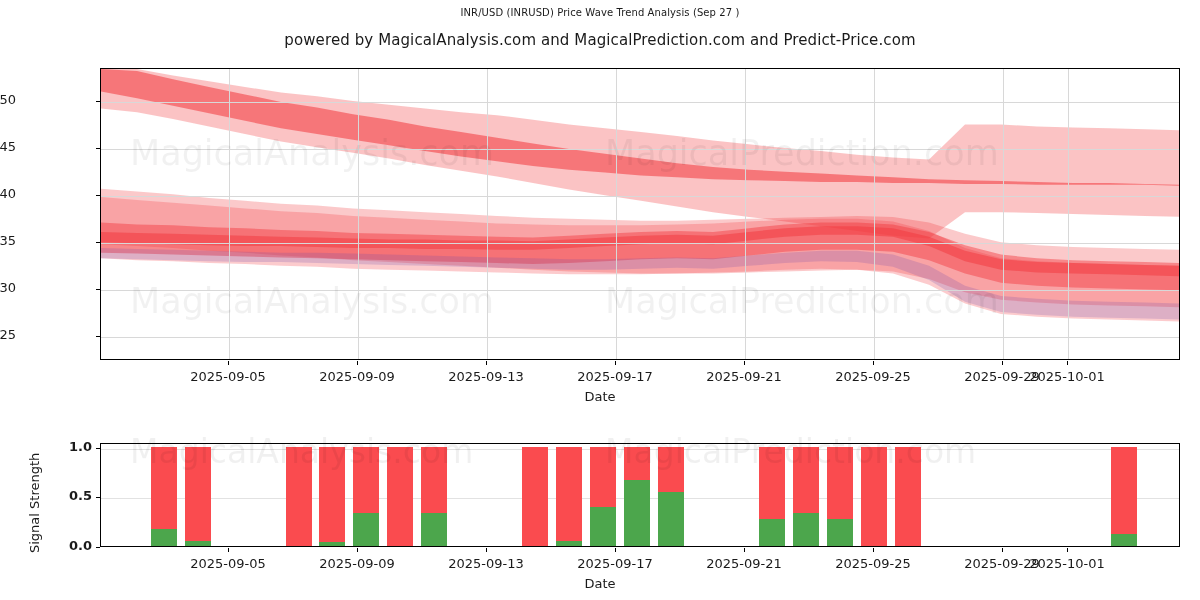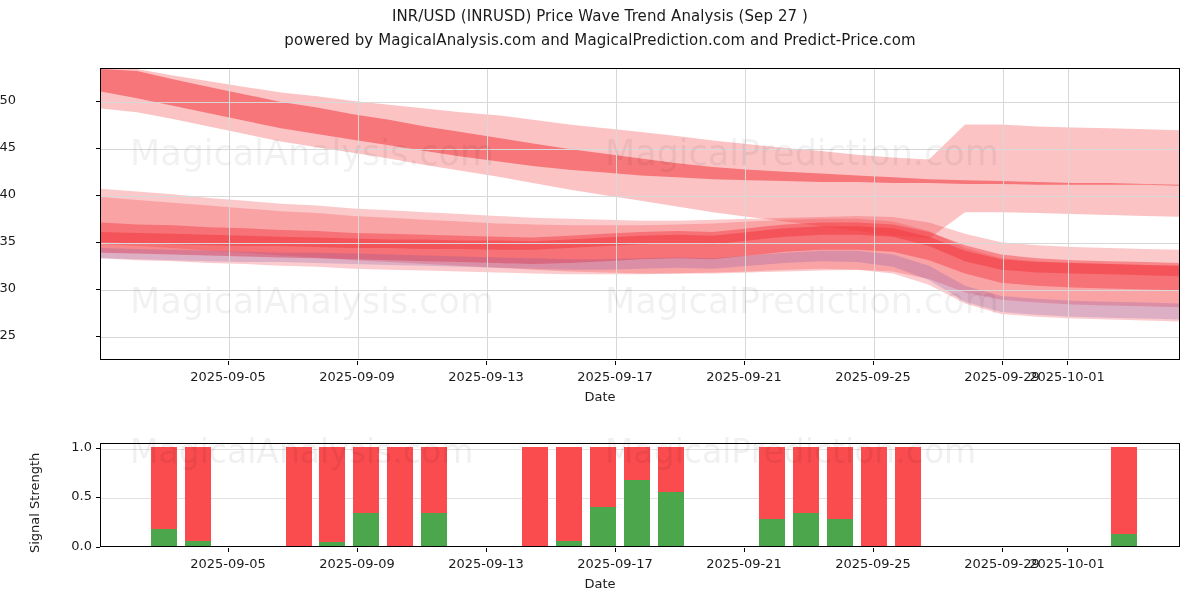"INR/USD (INRUSD) Price Wave Trend" .title-main { font-size: 15px -> 10px }
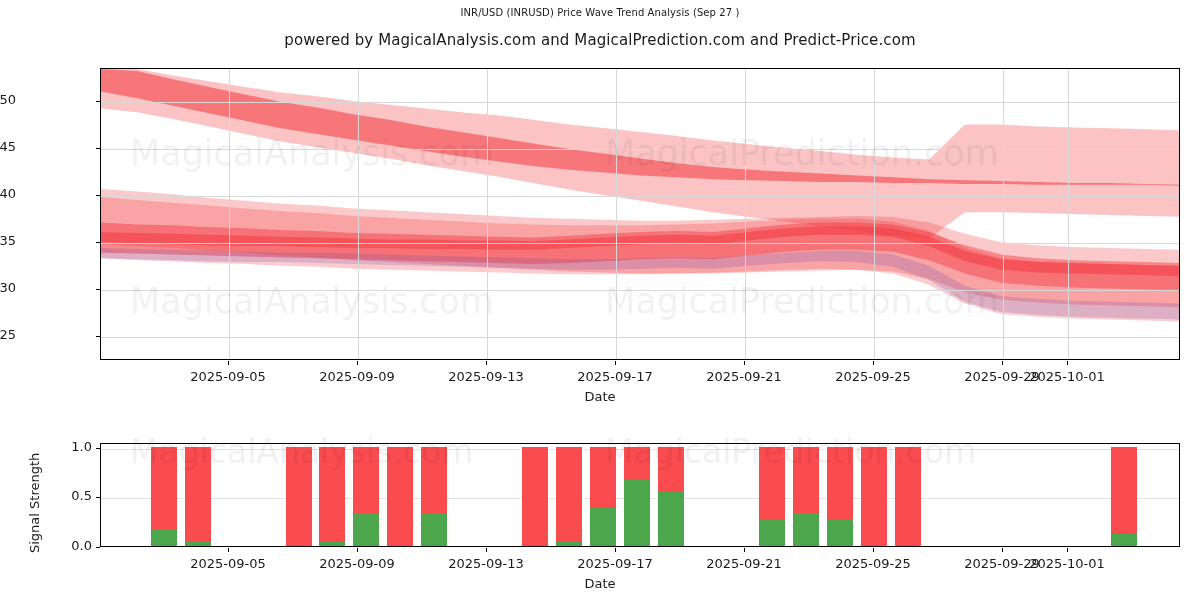"1.0" .ytick-bars { font-weight: none -> bold }
